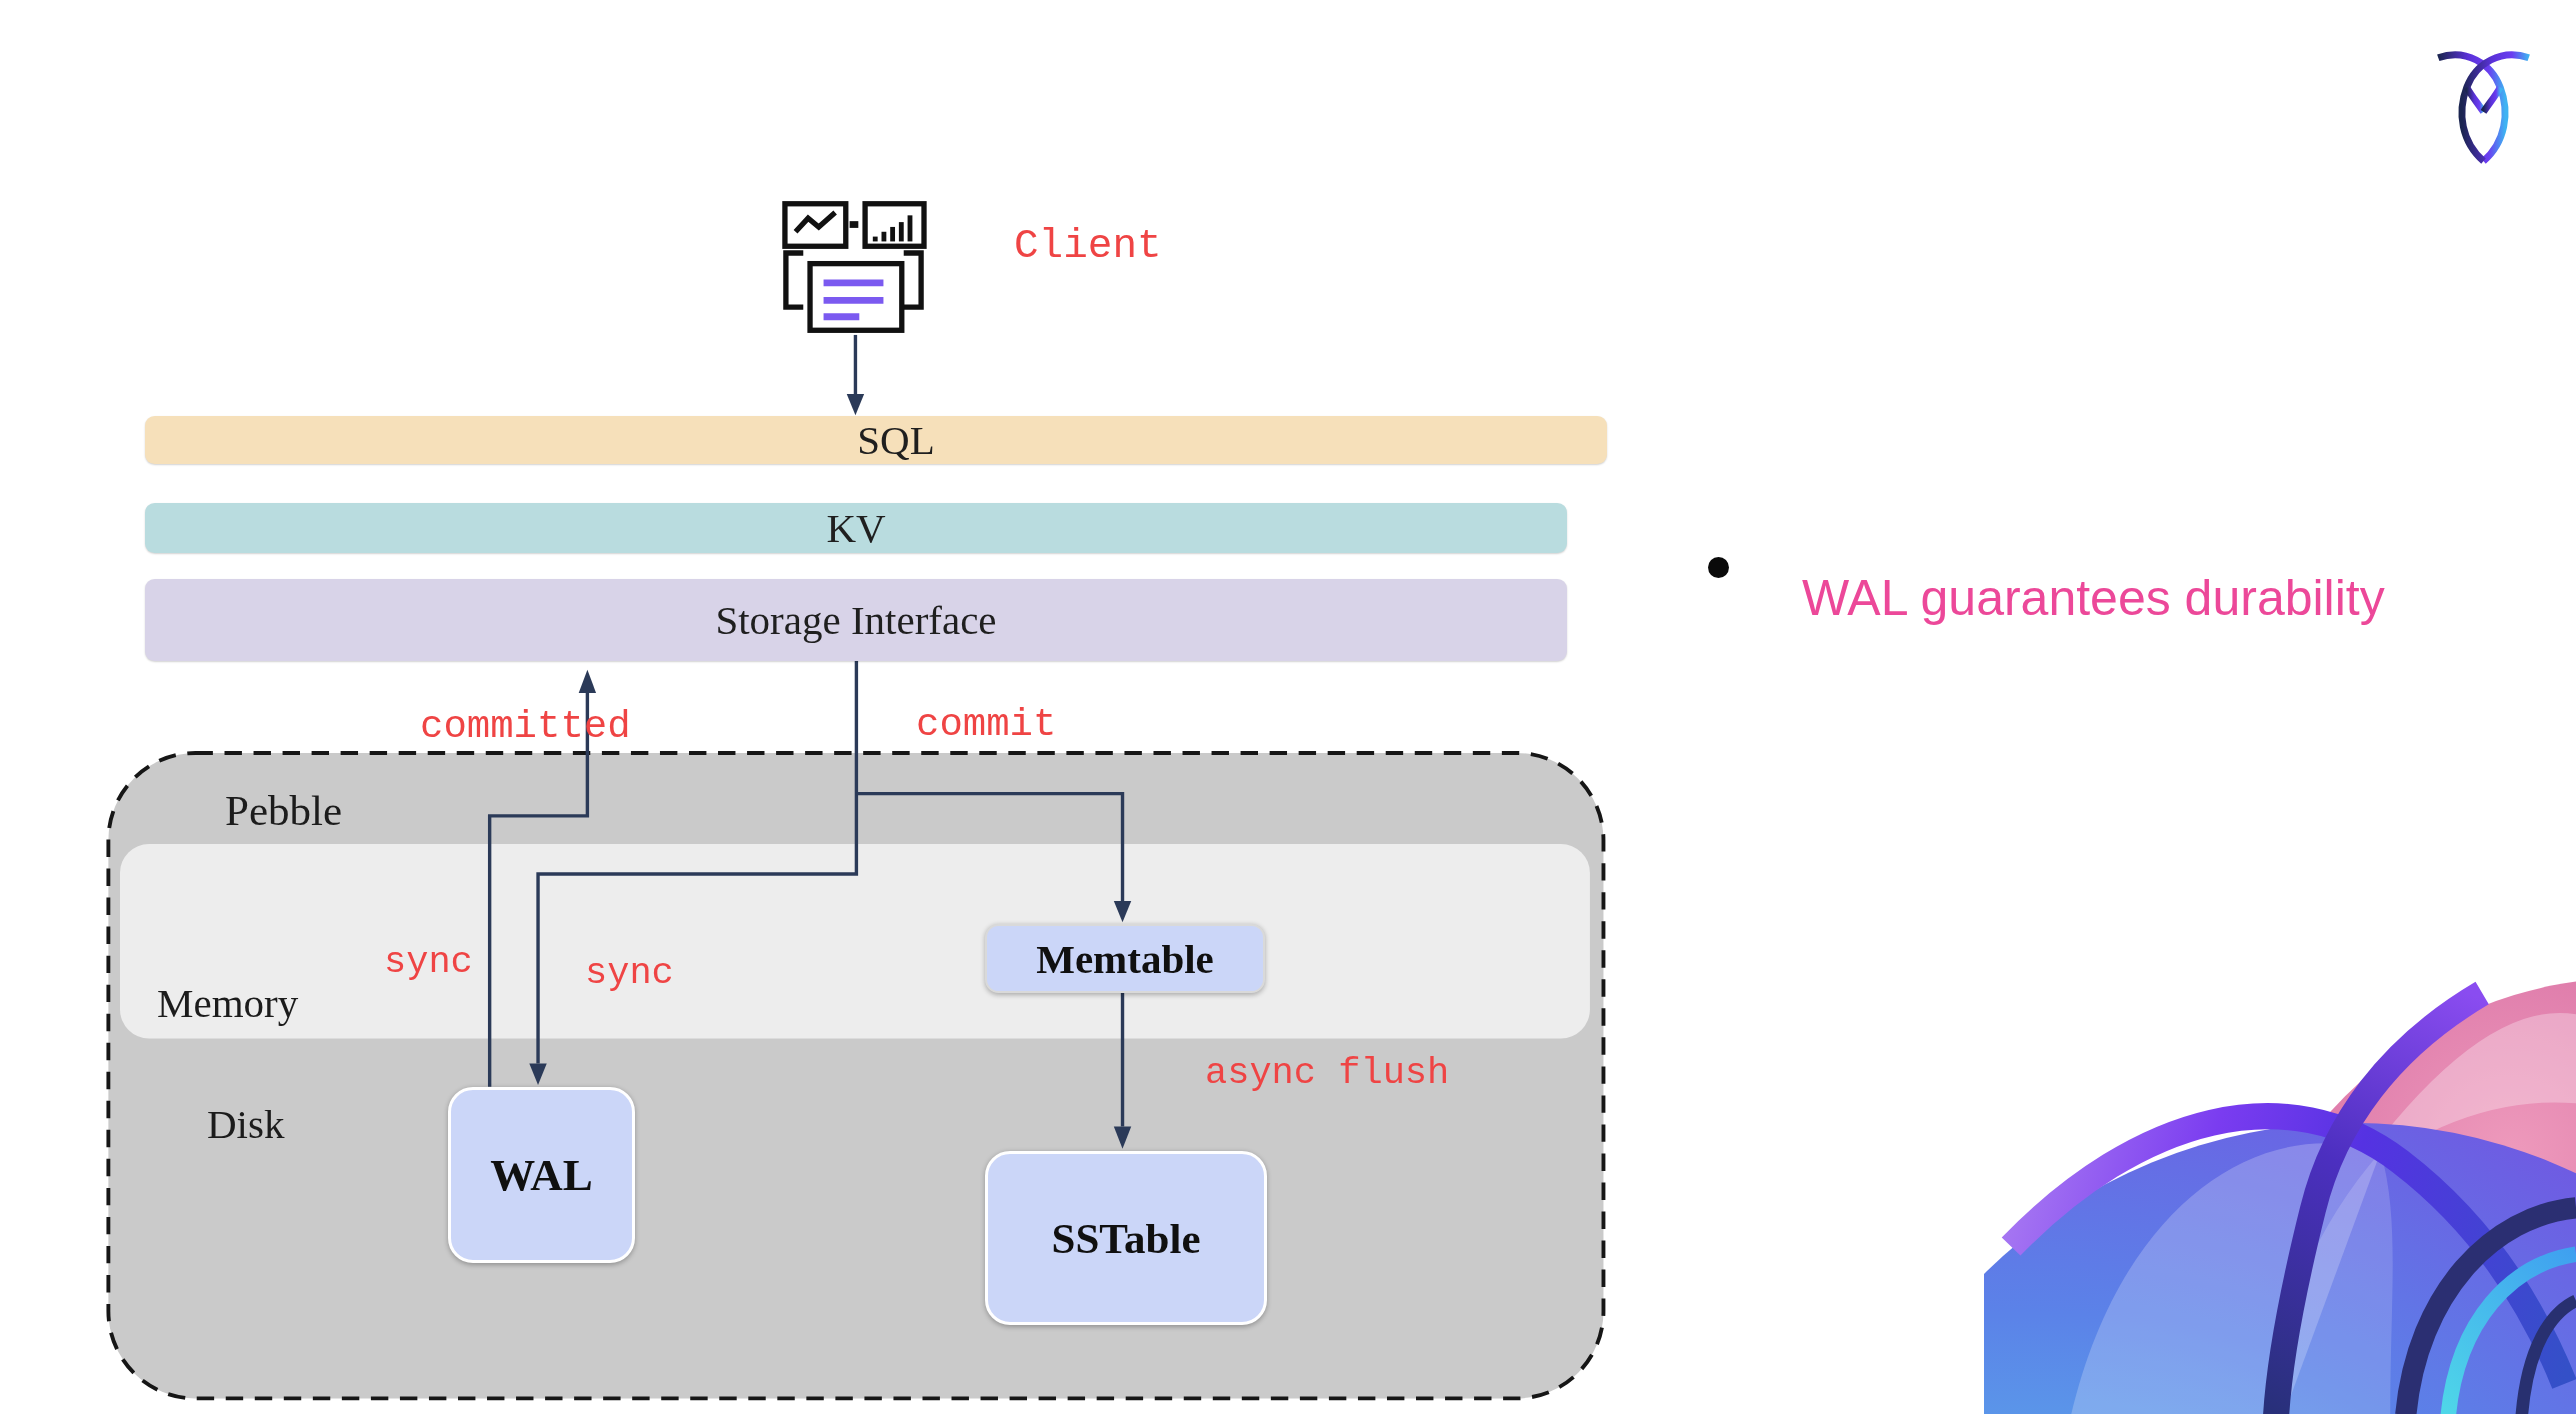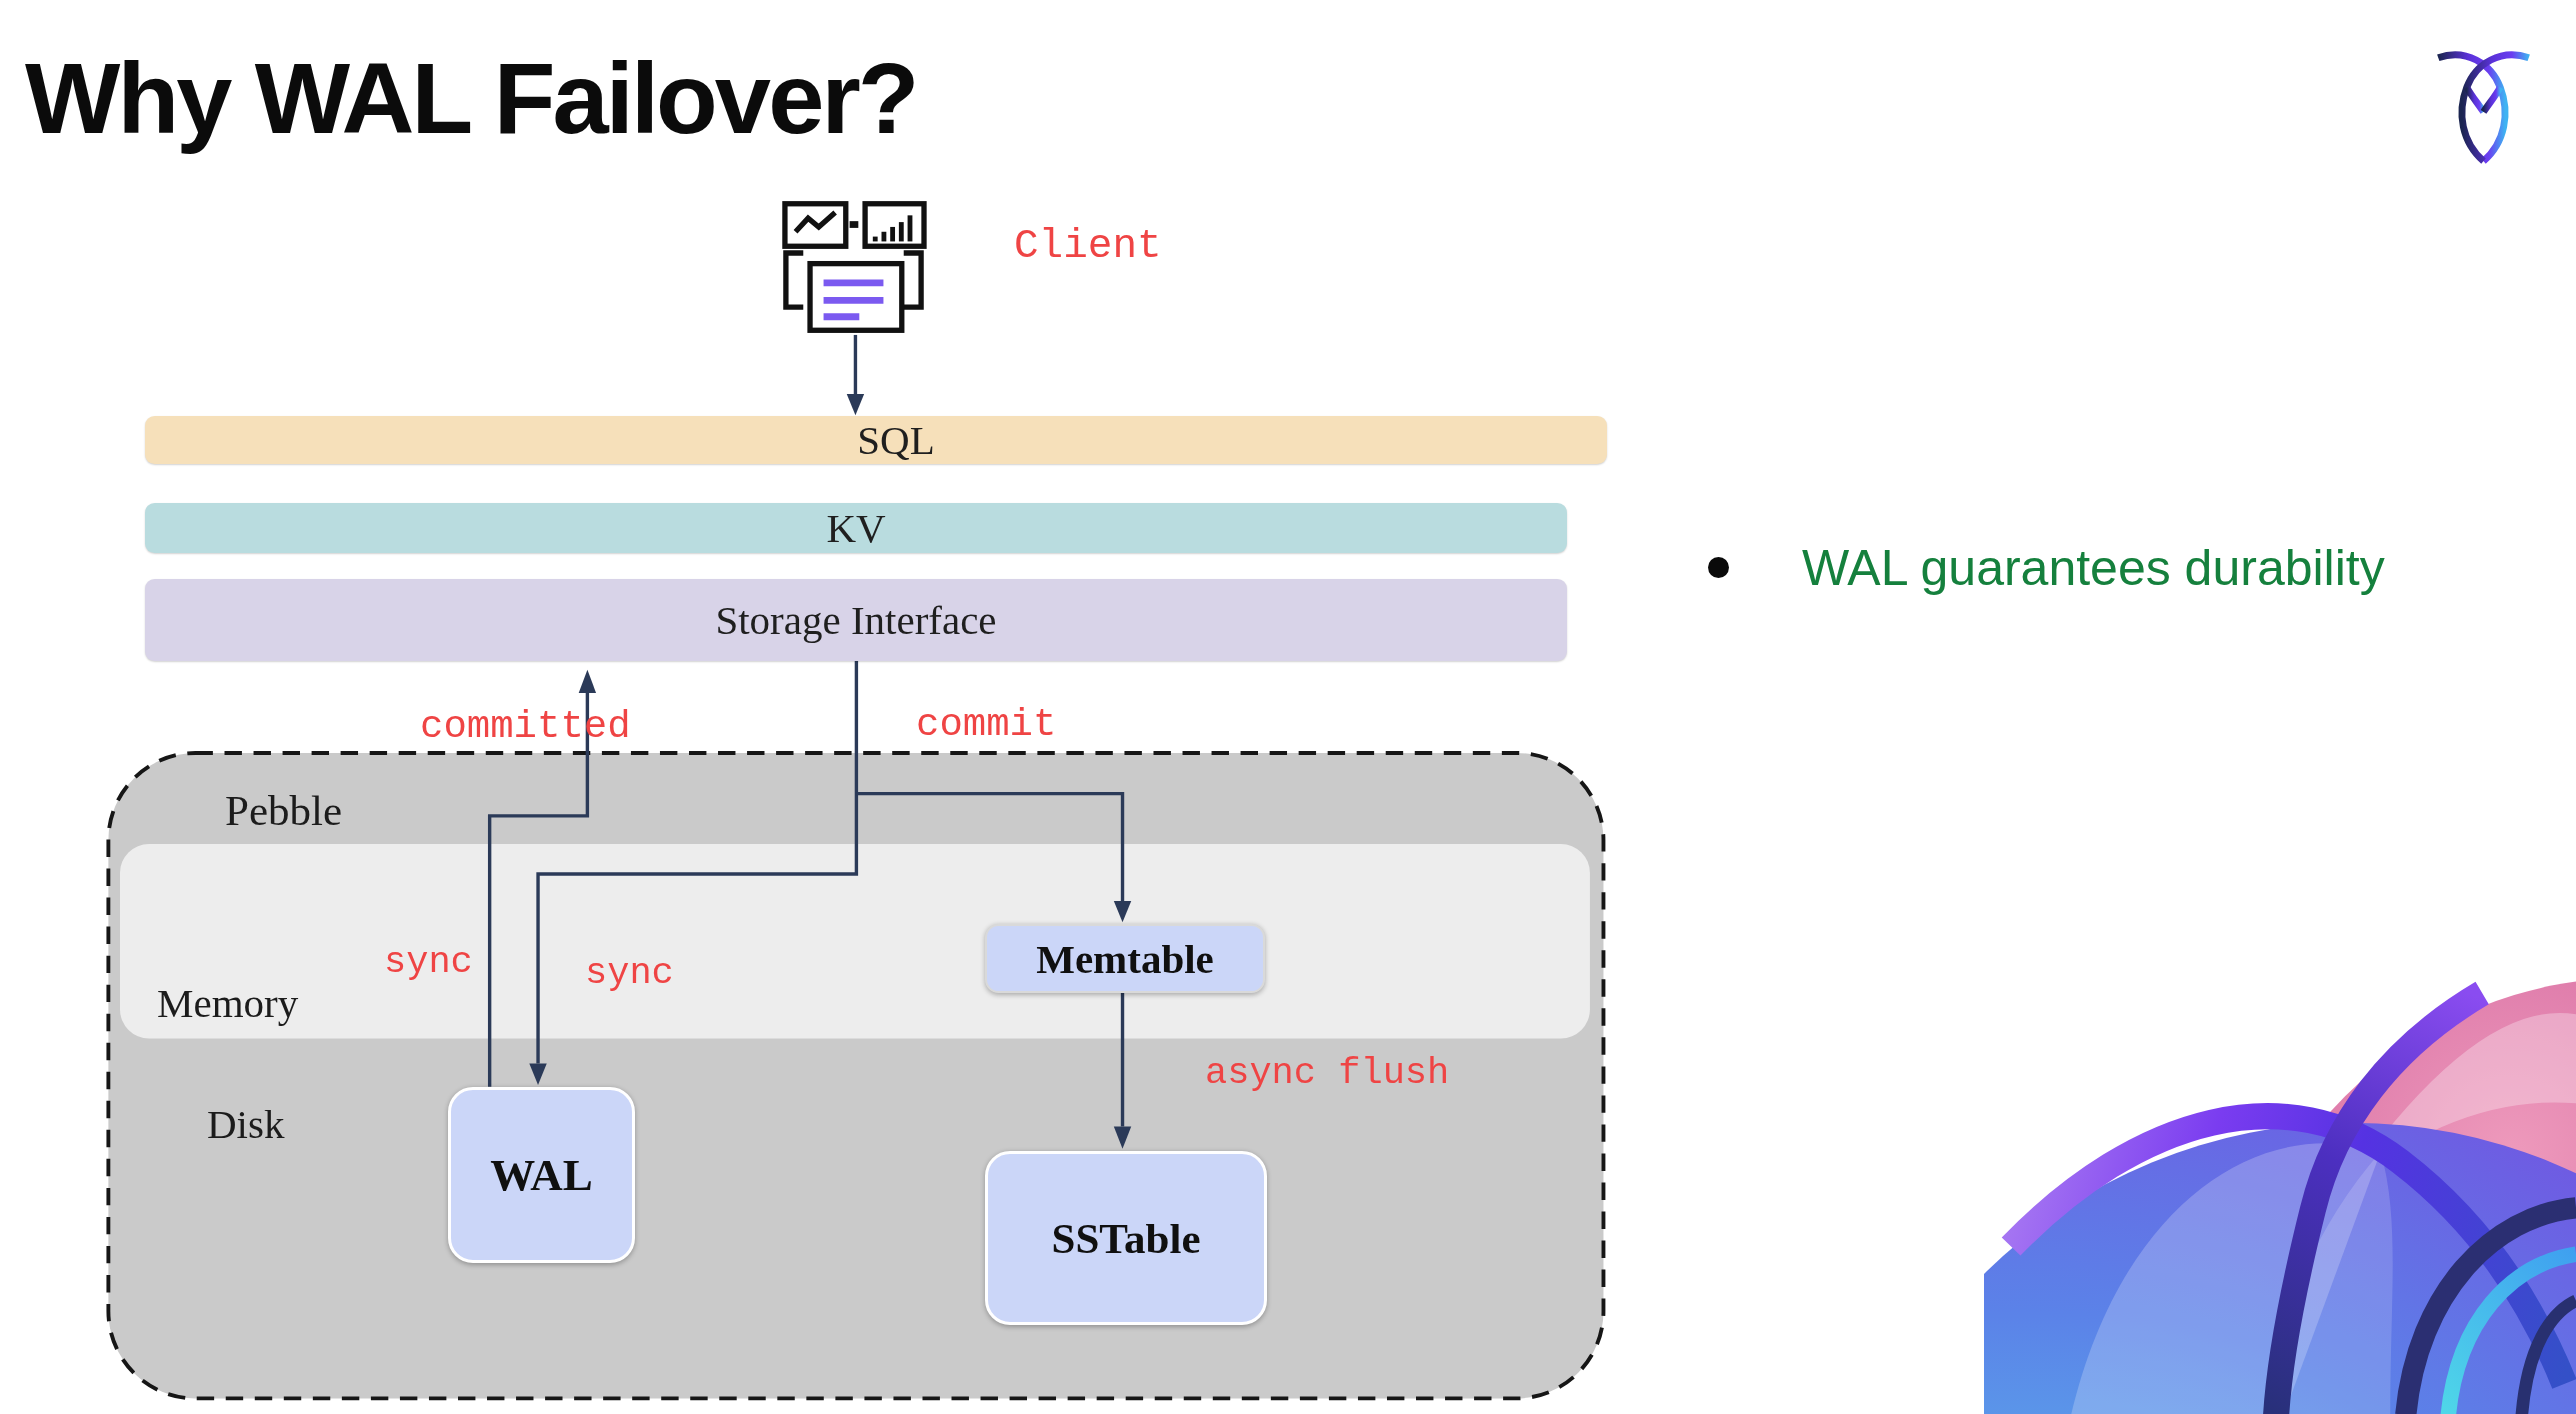"Why WAL Failover?" div.abs { html: <div>Why WAL Failover?</div> -> none }
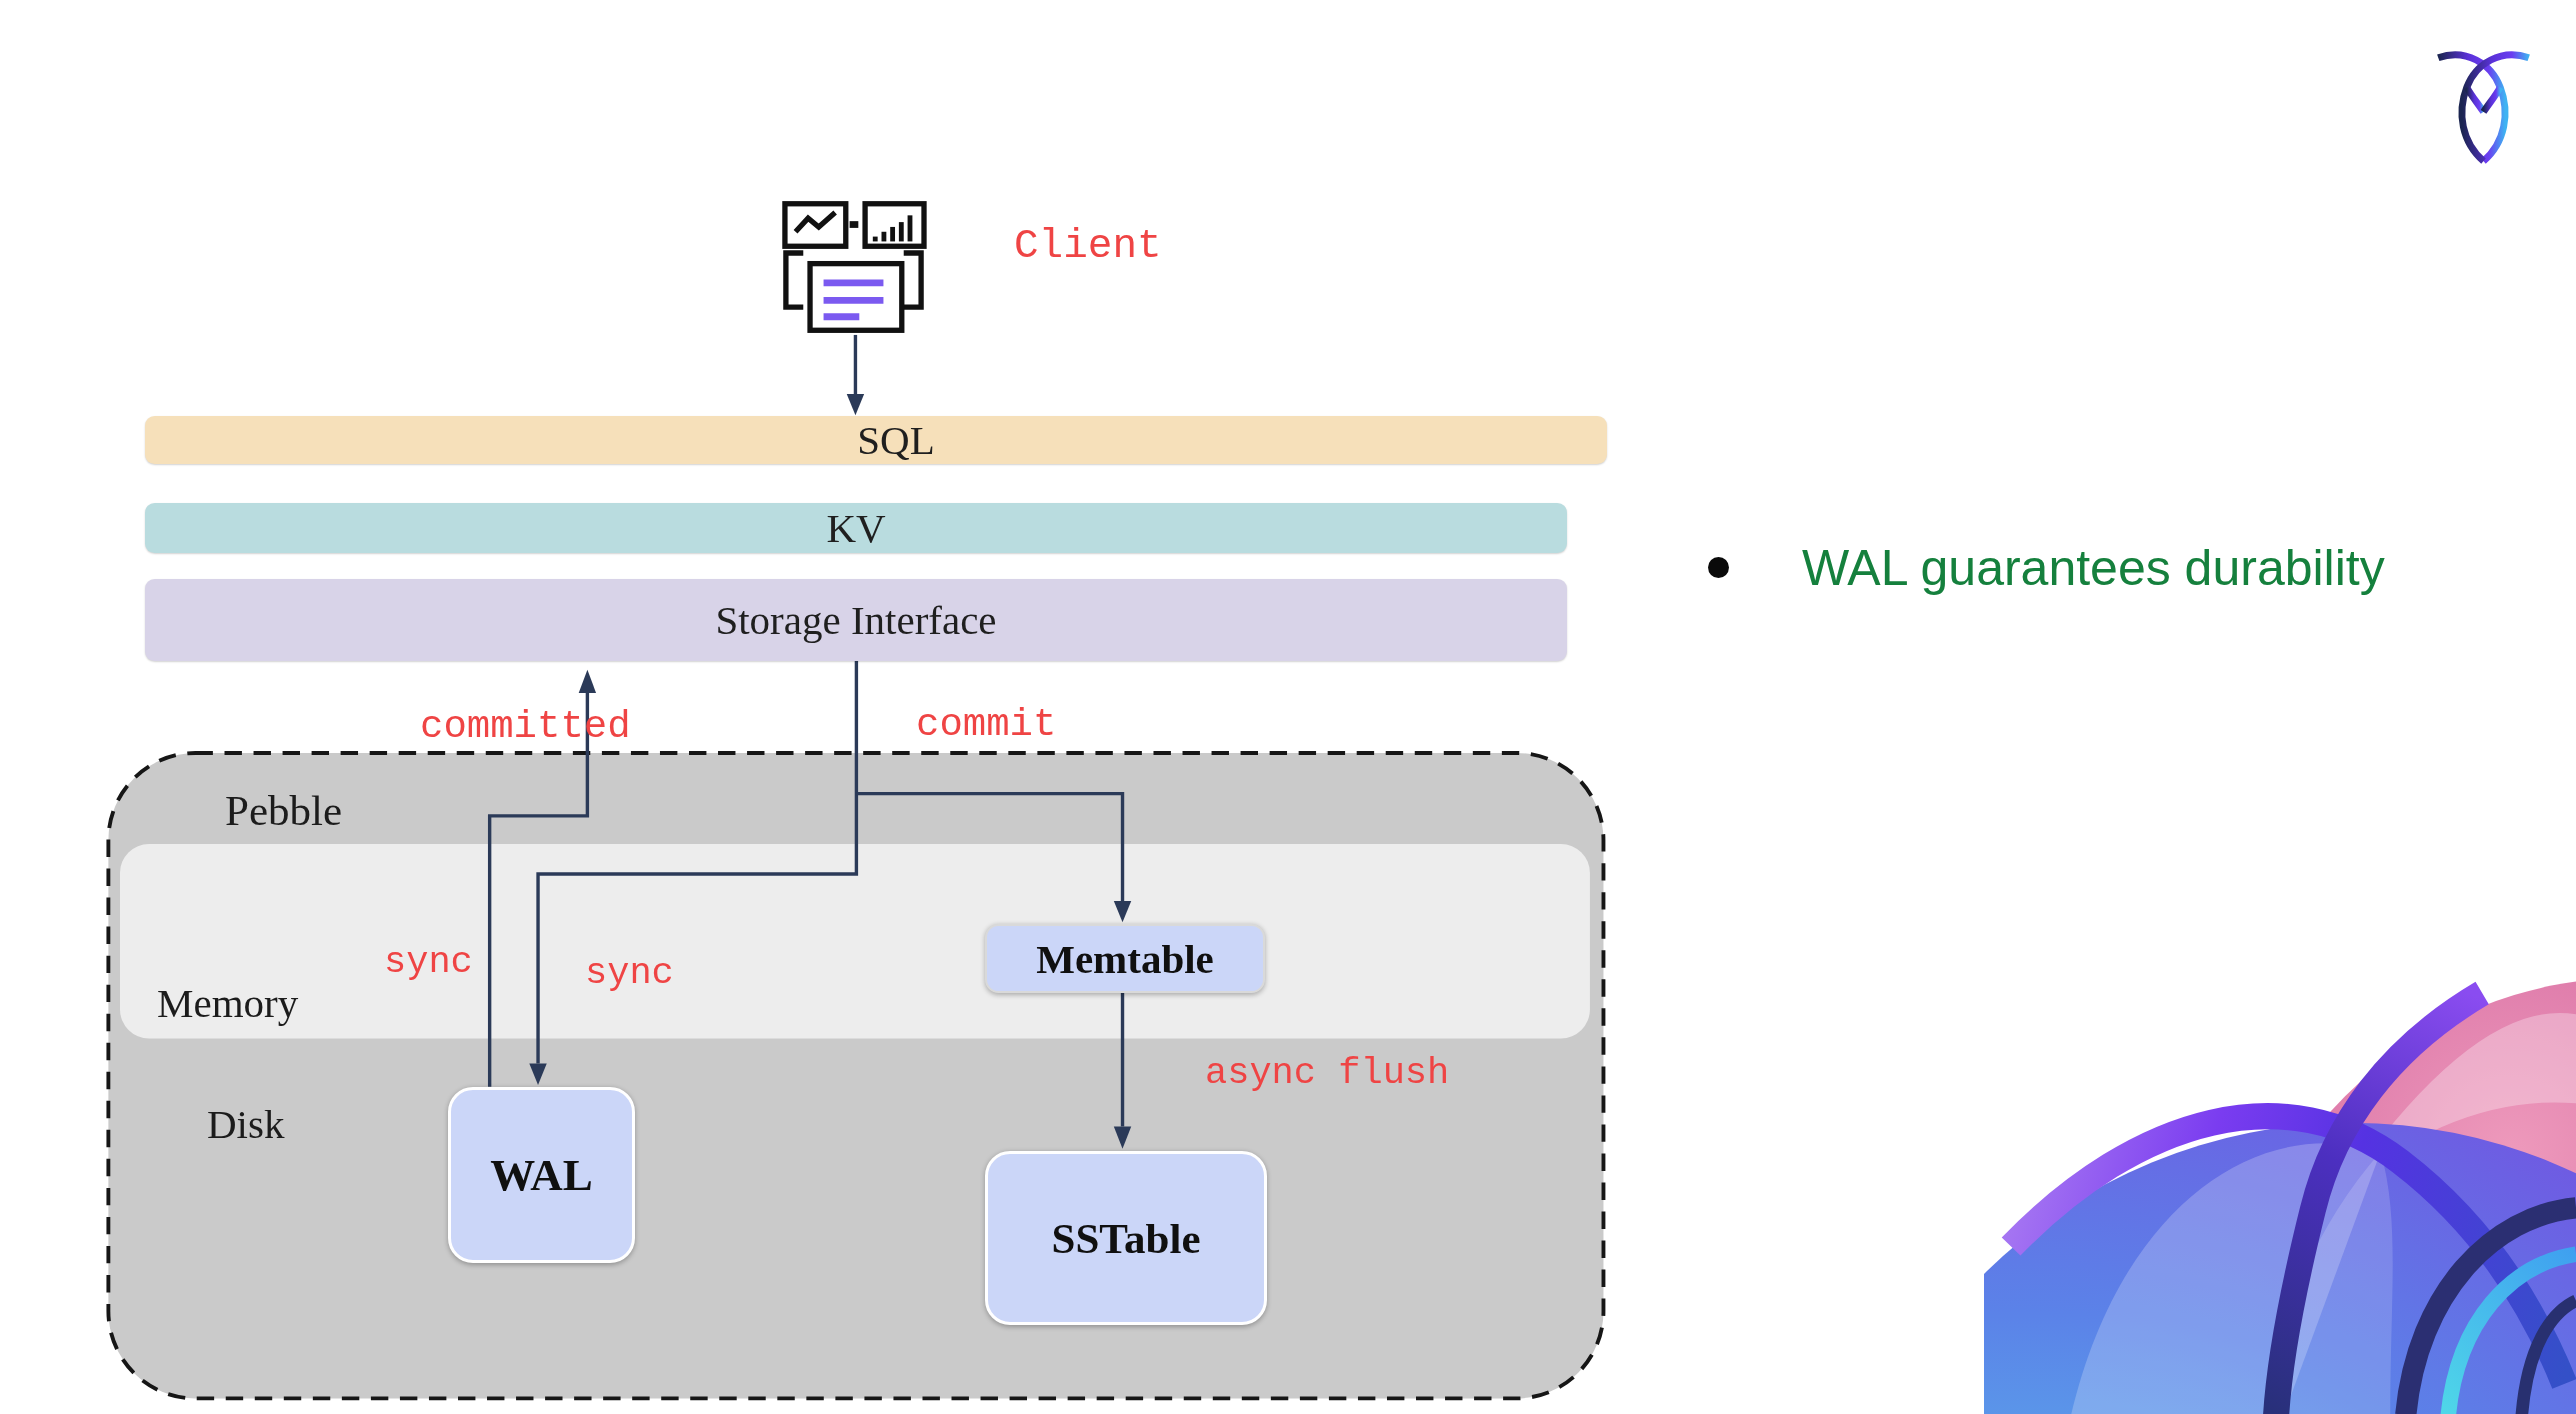"WAL guarantees durability" .bullet-text { color: #15803d -> #ec4899; margin-top: none -> 30px }
